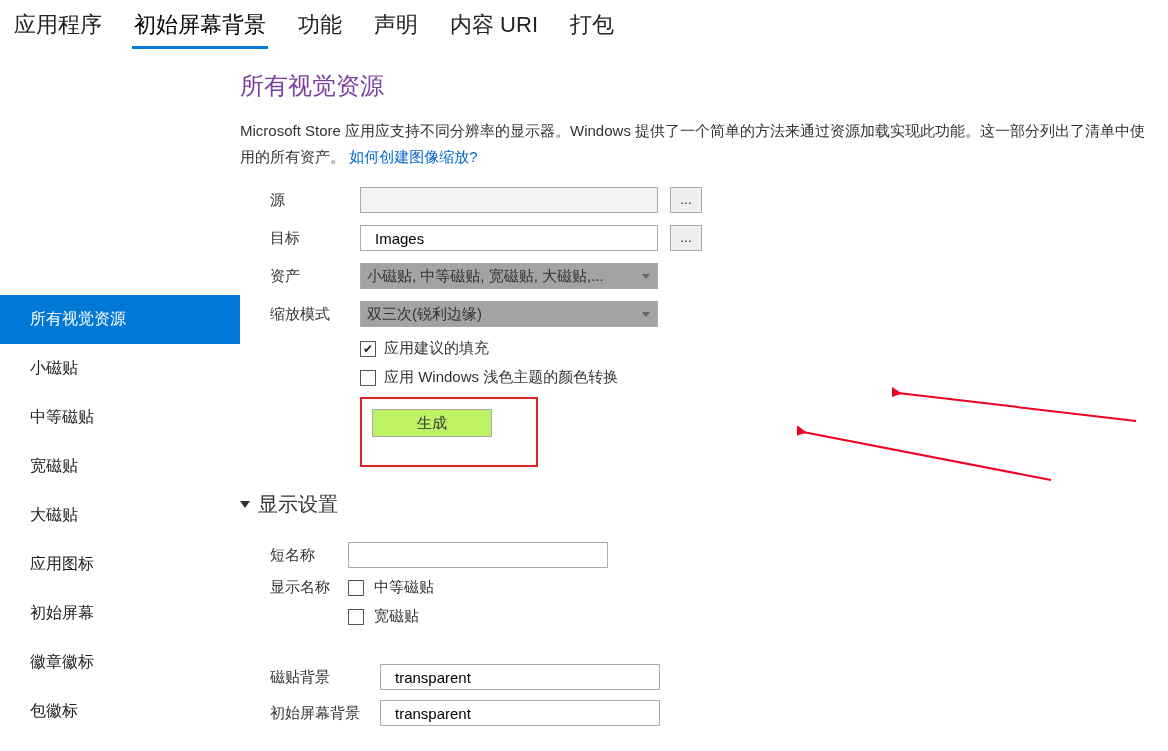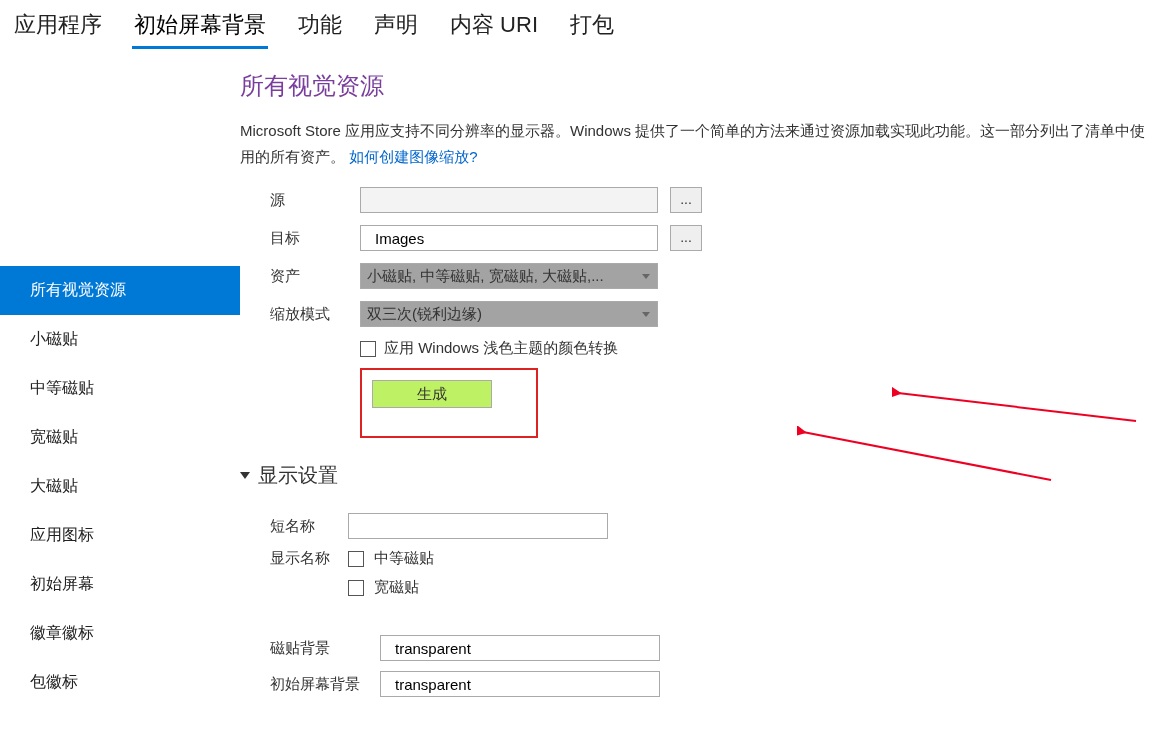"应用建议的填充" div.chk-row { html: none -> <div> <span></span> <span>应用建议的填充</span> </div> }
